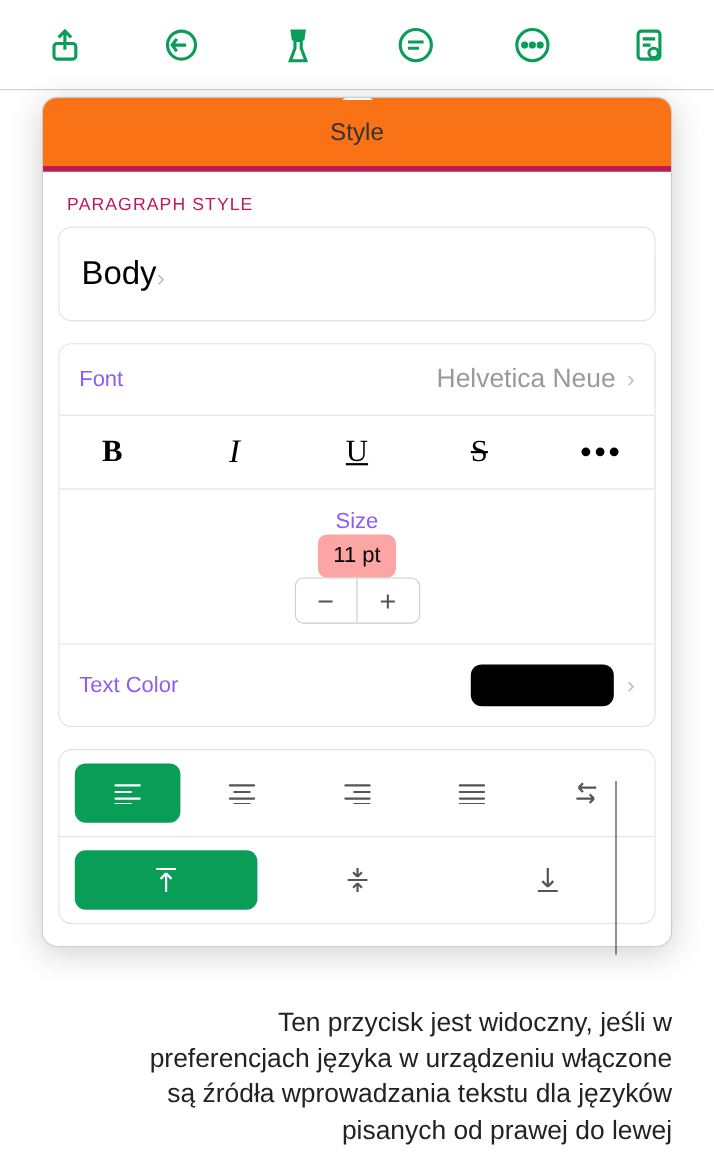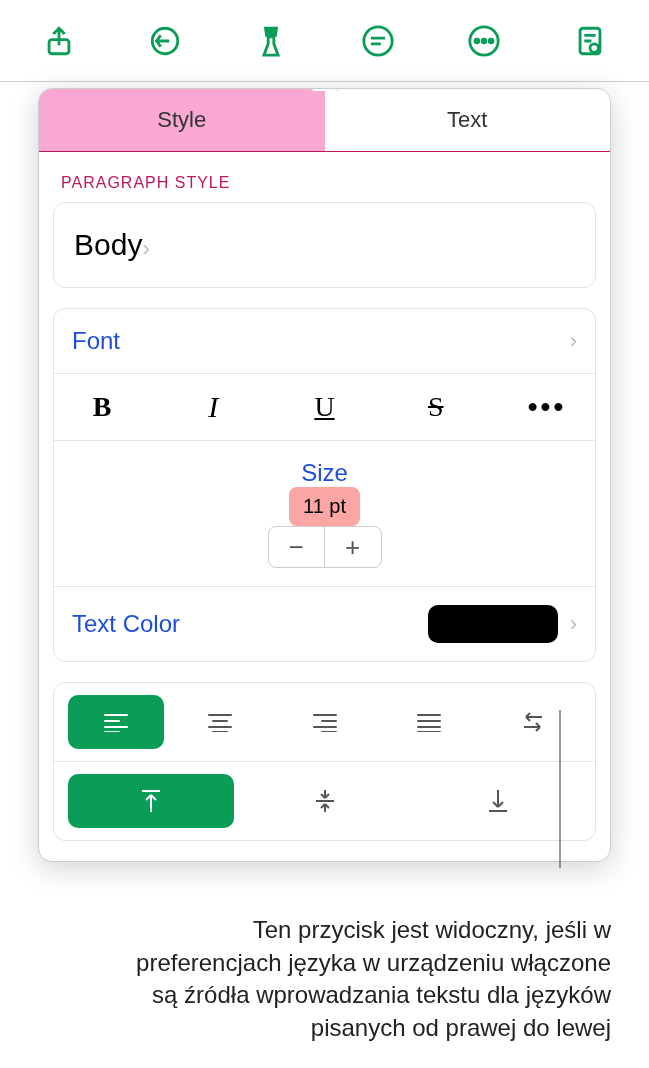"Style" .seg-tabs { background: #f9a8d4 -> #f97316; border-bottom: 1px solid #be185d -> 5px solid #be185d; flex-direction: none -> column }
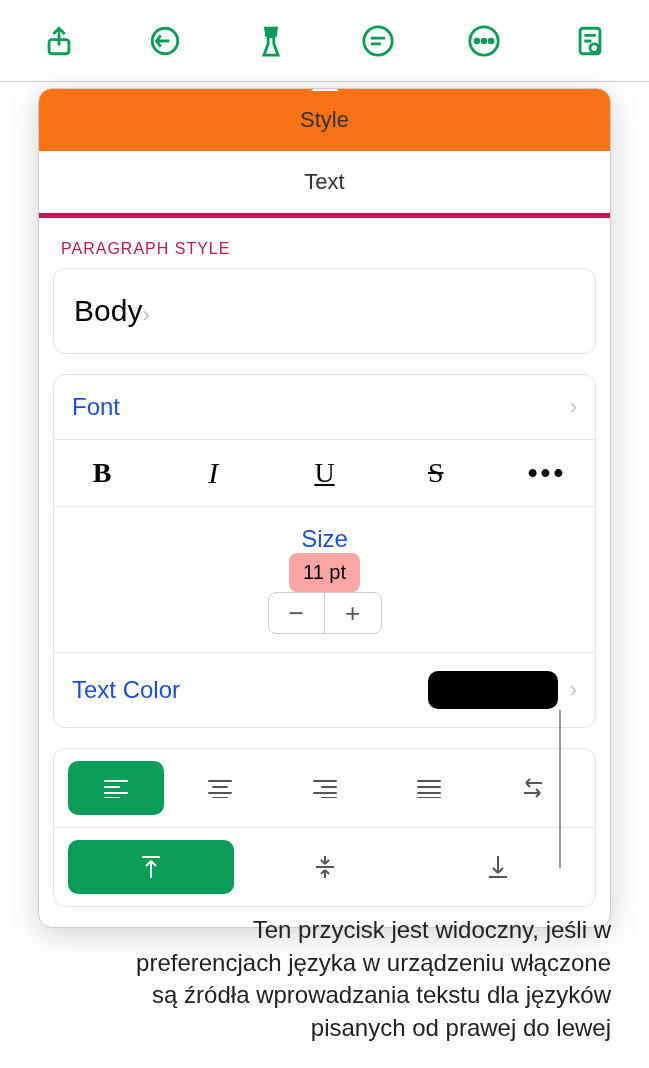"Text" div.seg-tab { html: <div>Text</div> -> none }
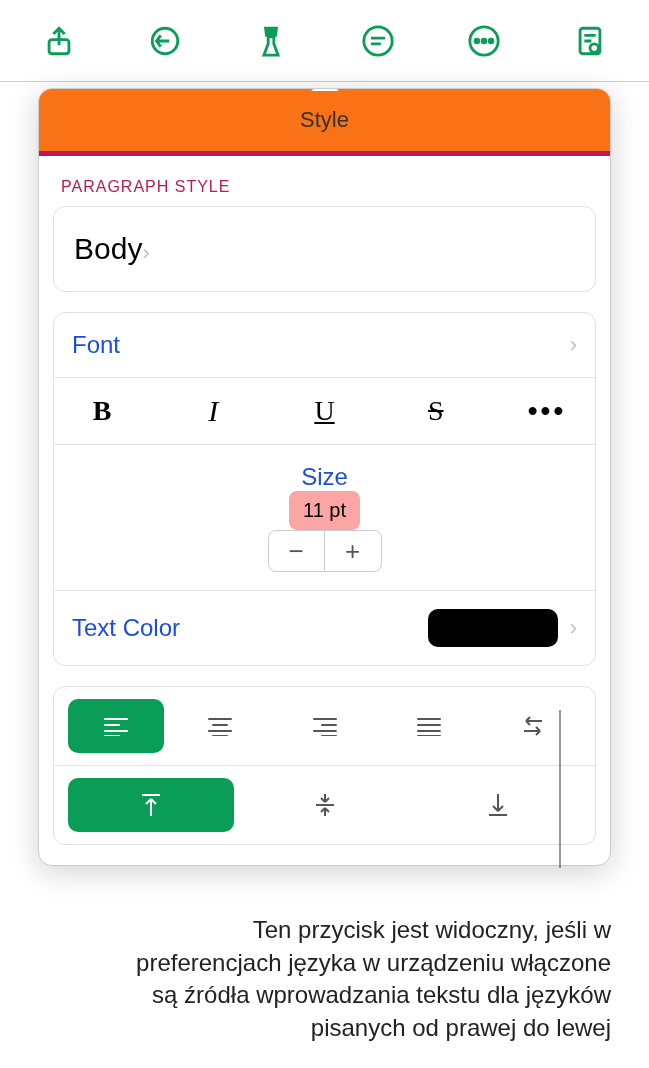"Font" .row-label { color: #1d4ed8 -> #8b5cf6; font-size: 24px -> 20px }
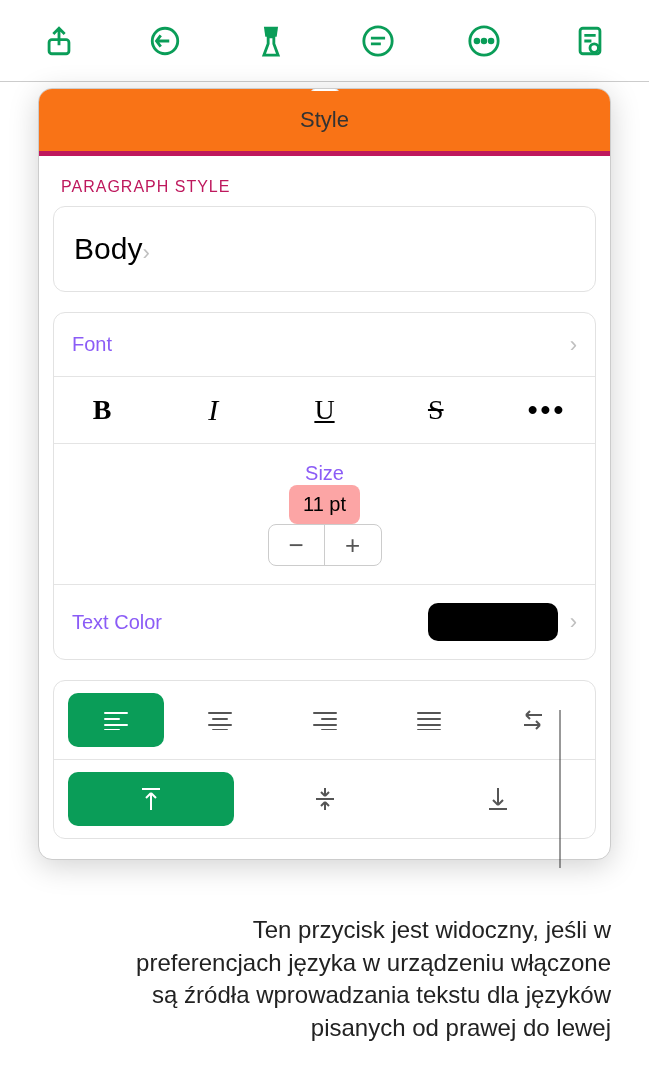"Helvetica Neue" span.row-value { html: none -> <span>Helvetica Neue</span> }
